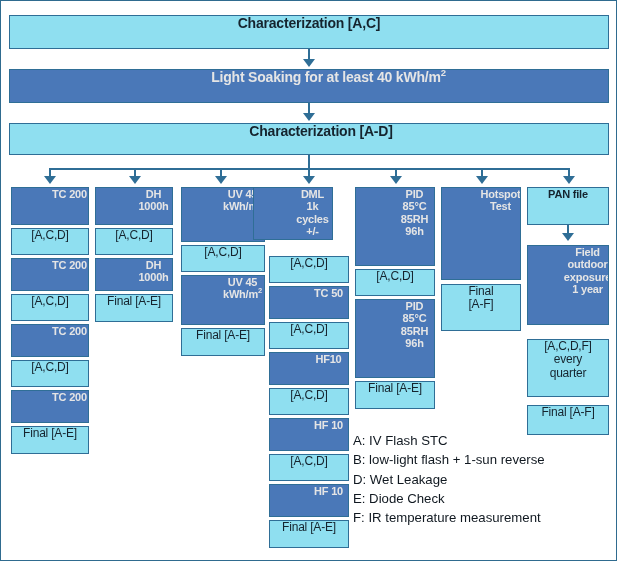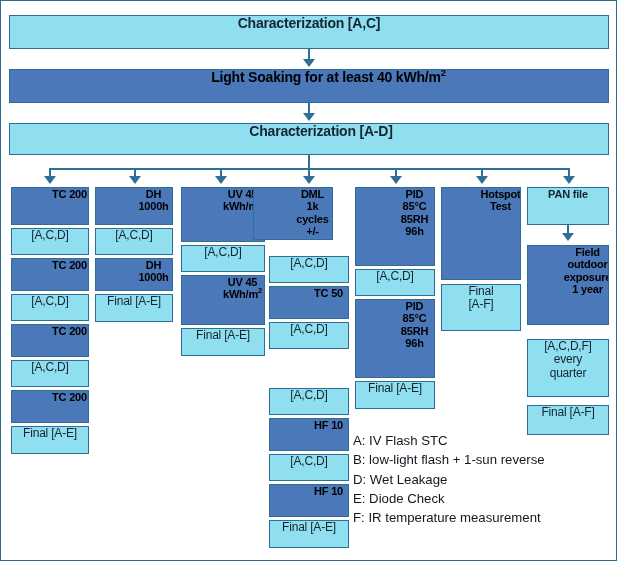"Light Soaking for at least" .dark { color: #000000 -> #e5e5e5 }
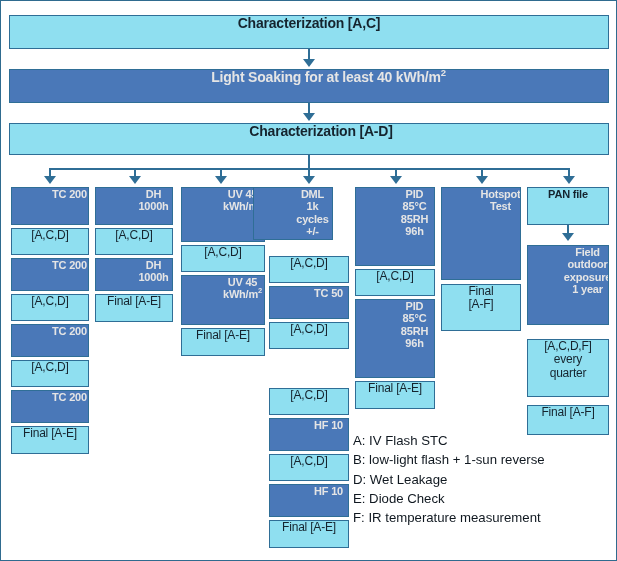"HF10" div.box { html: none -> <div> <span>HF10</span> </div> }
